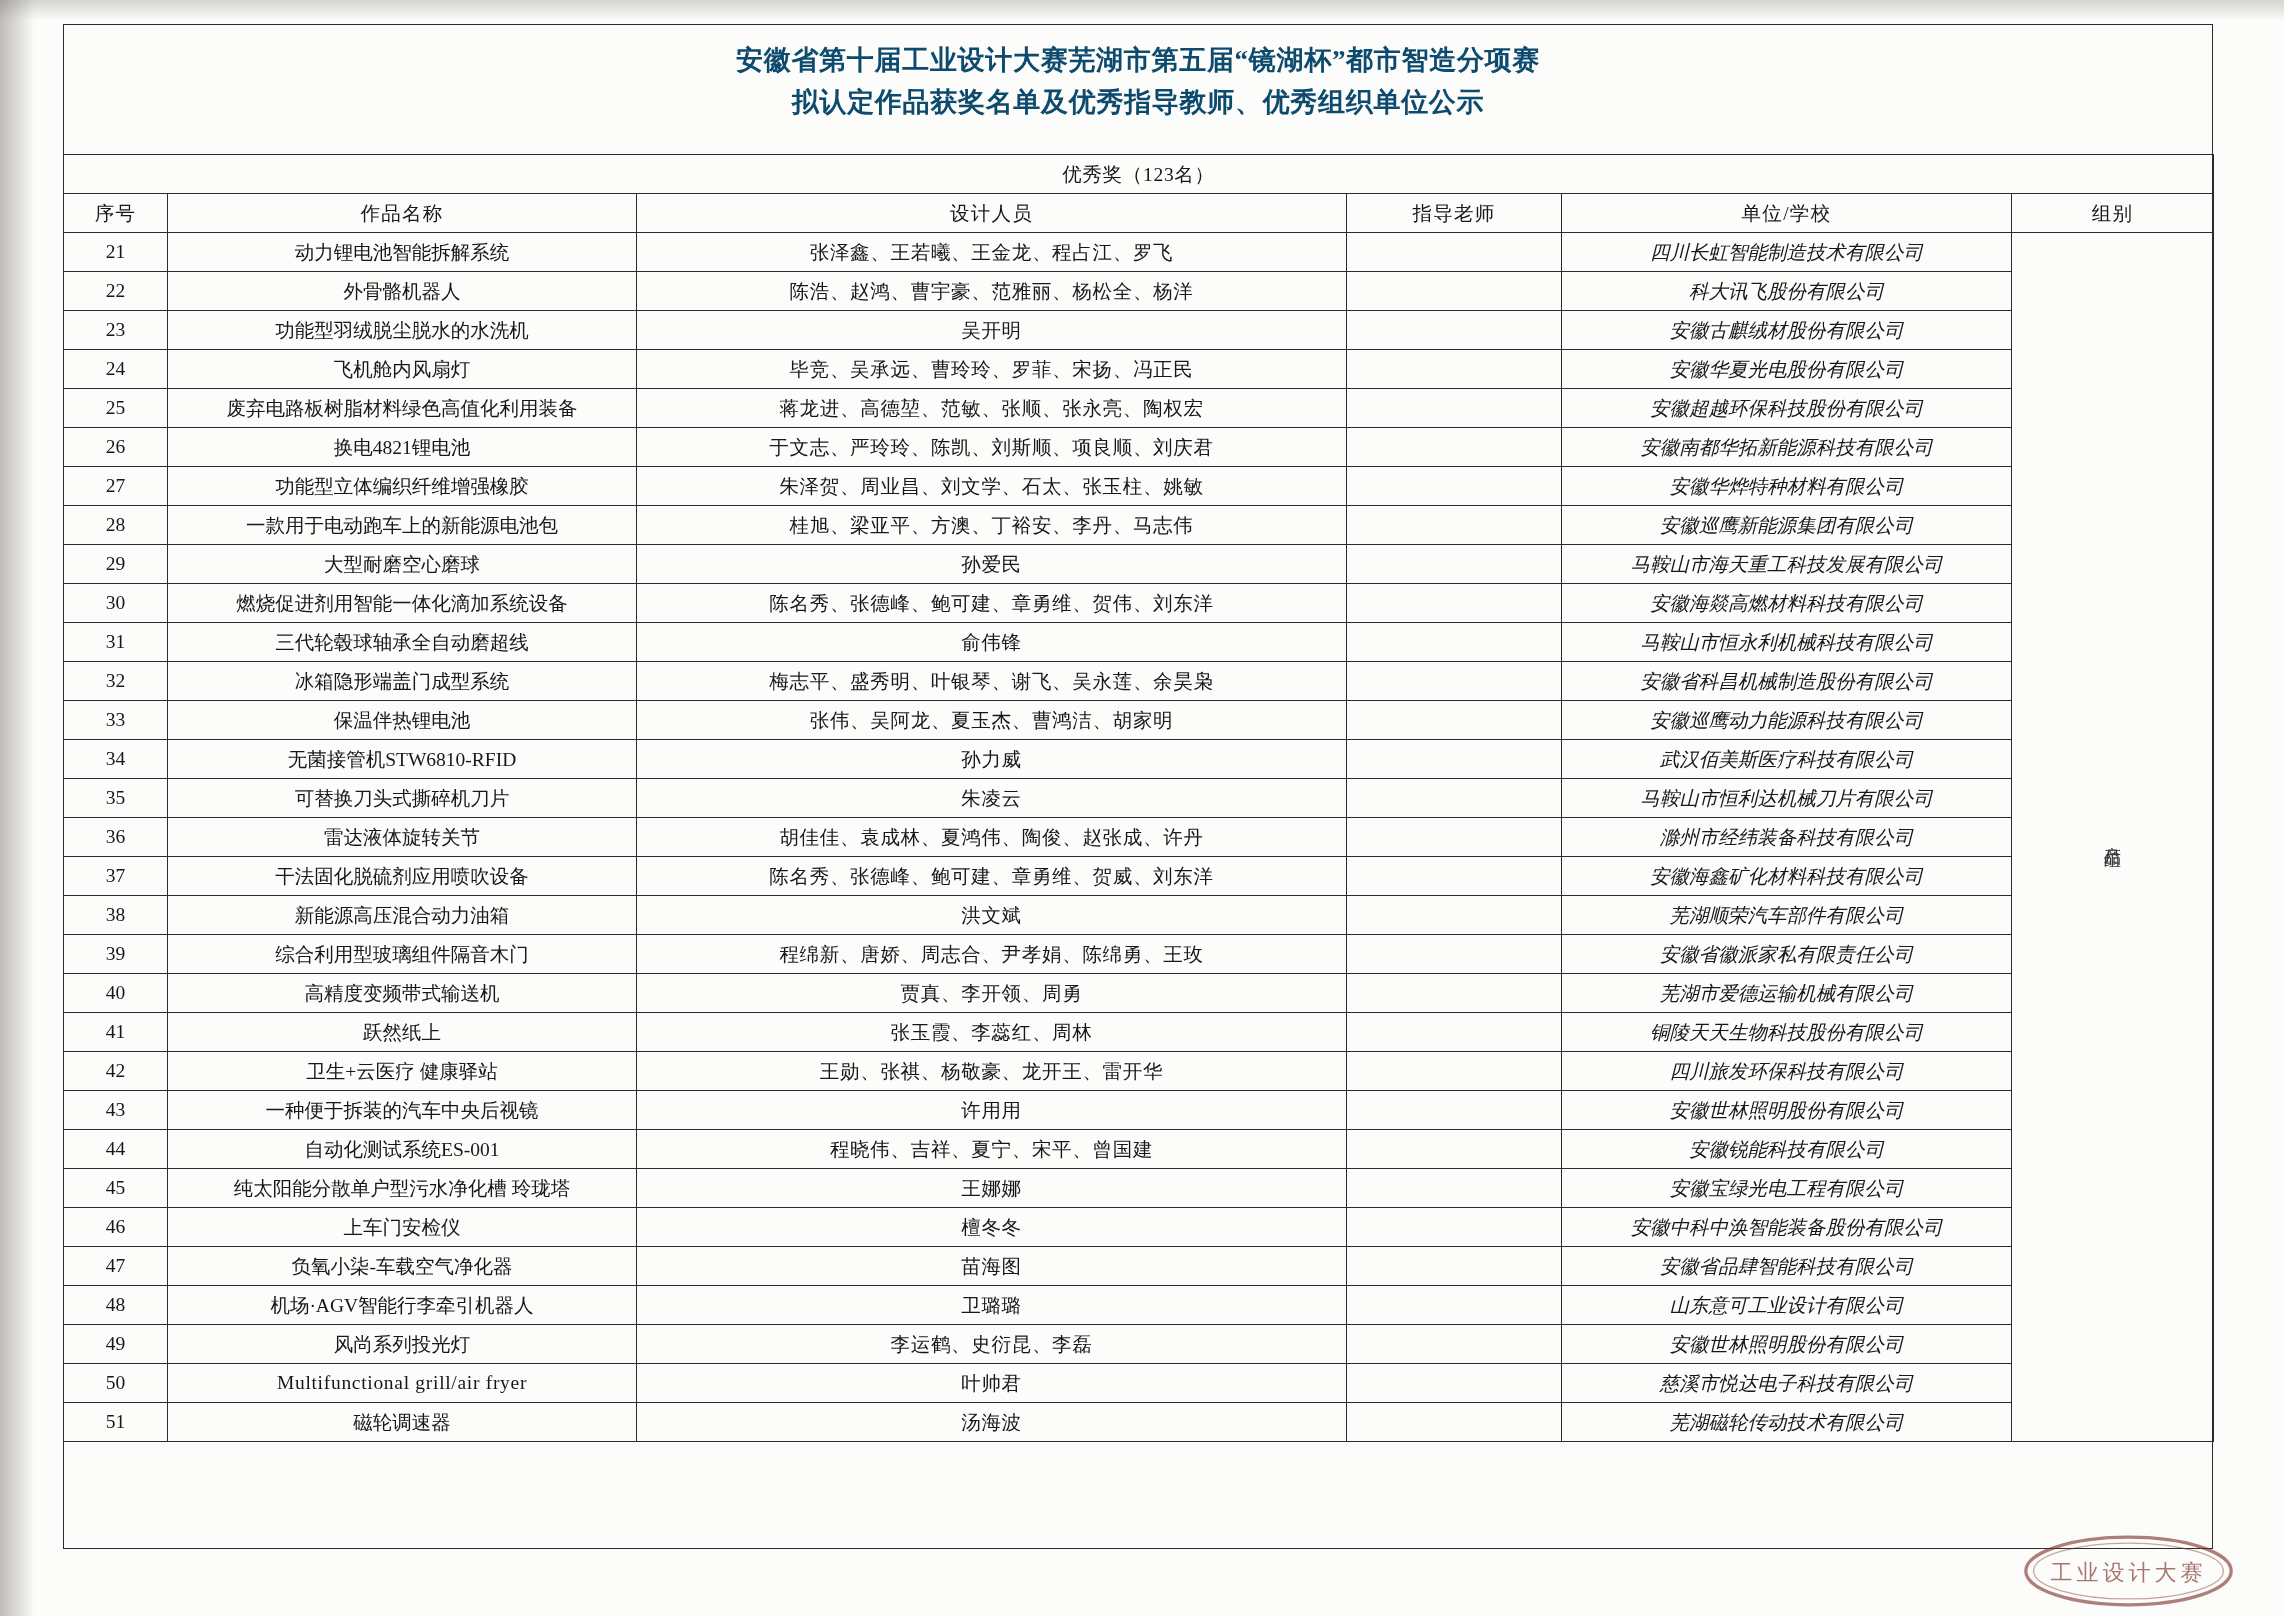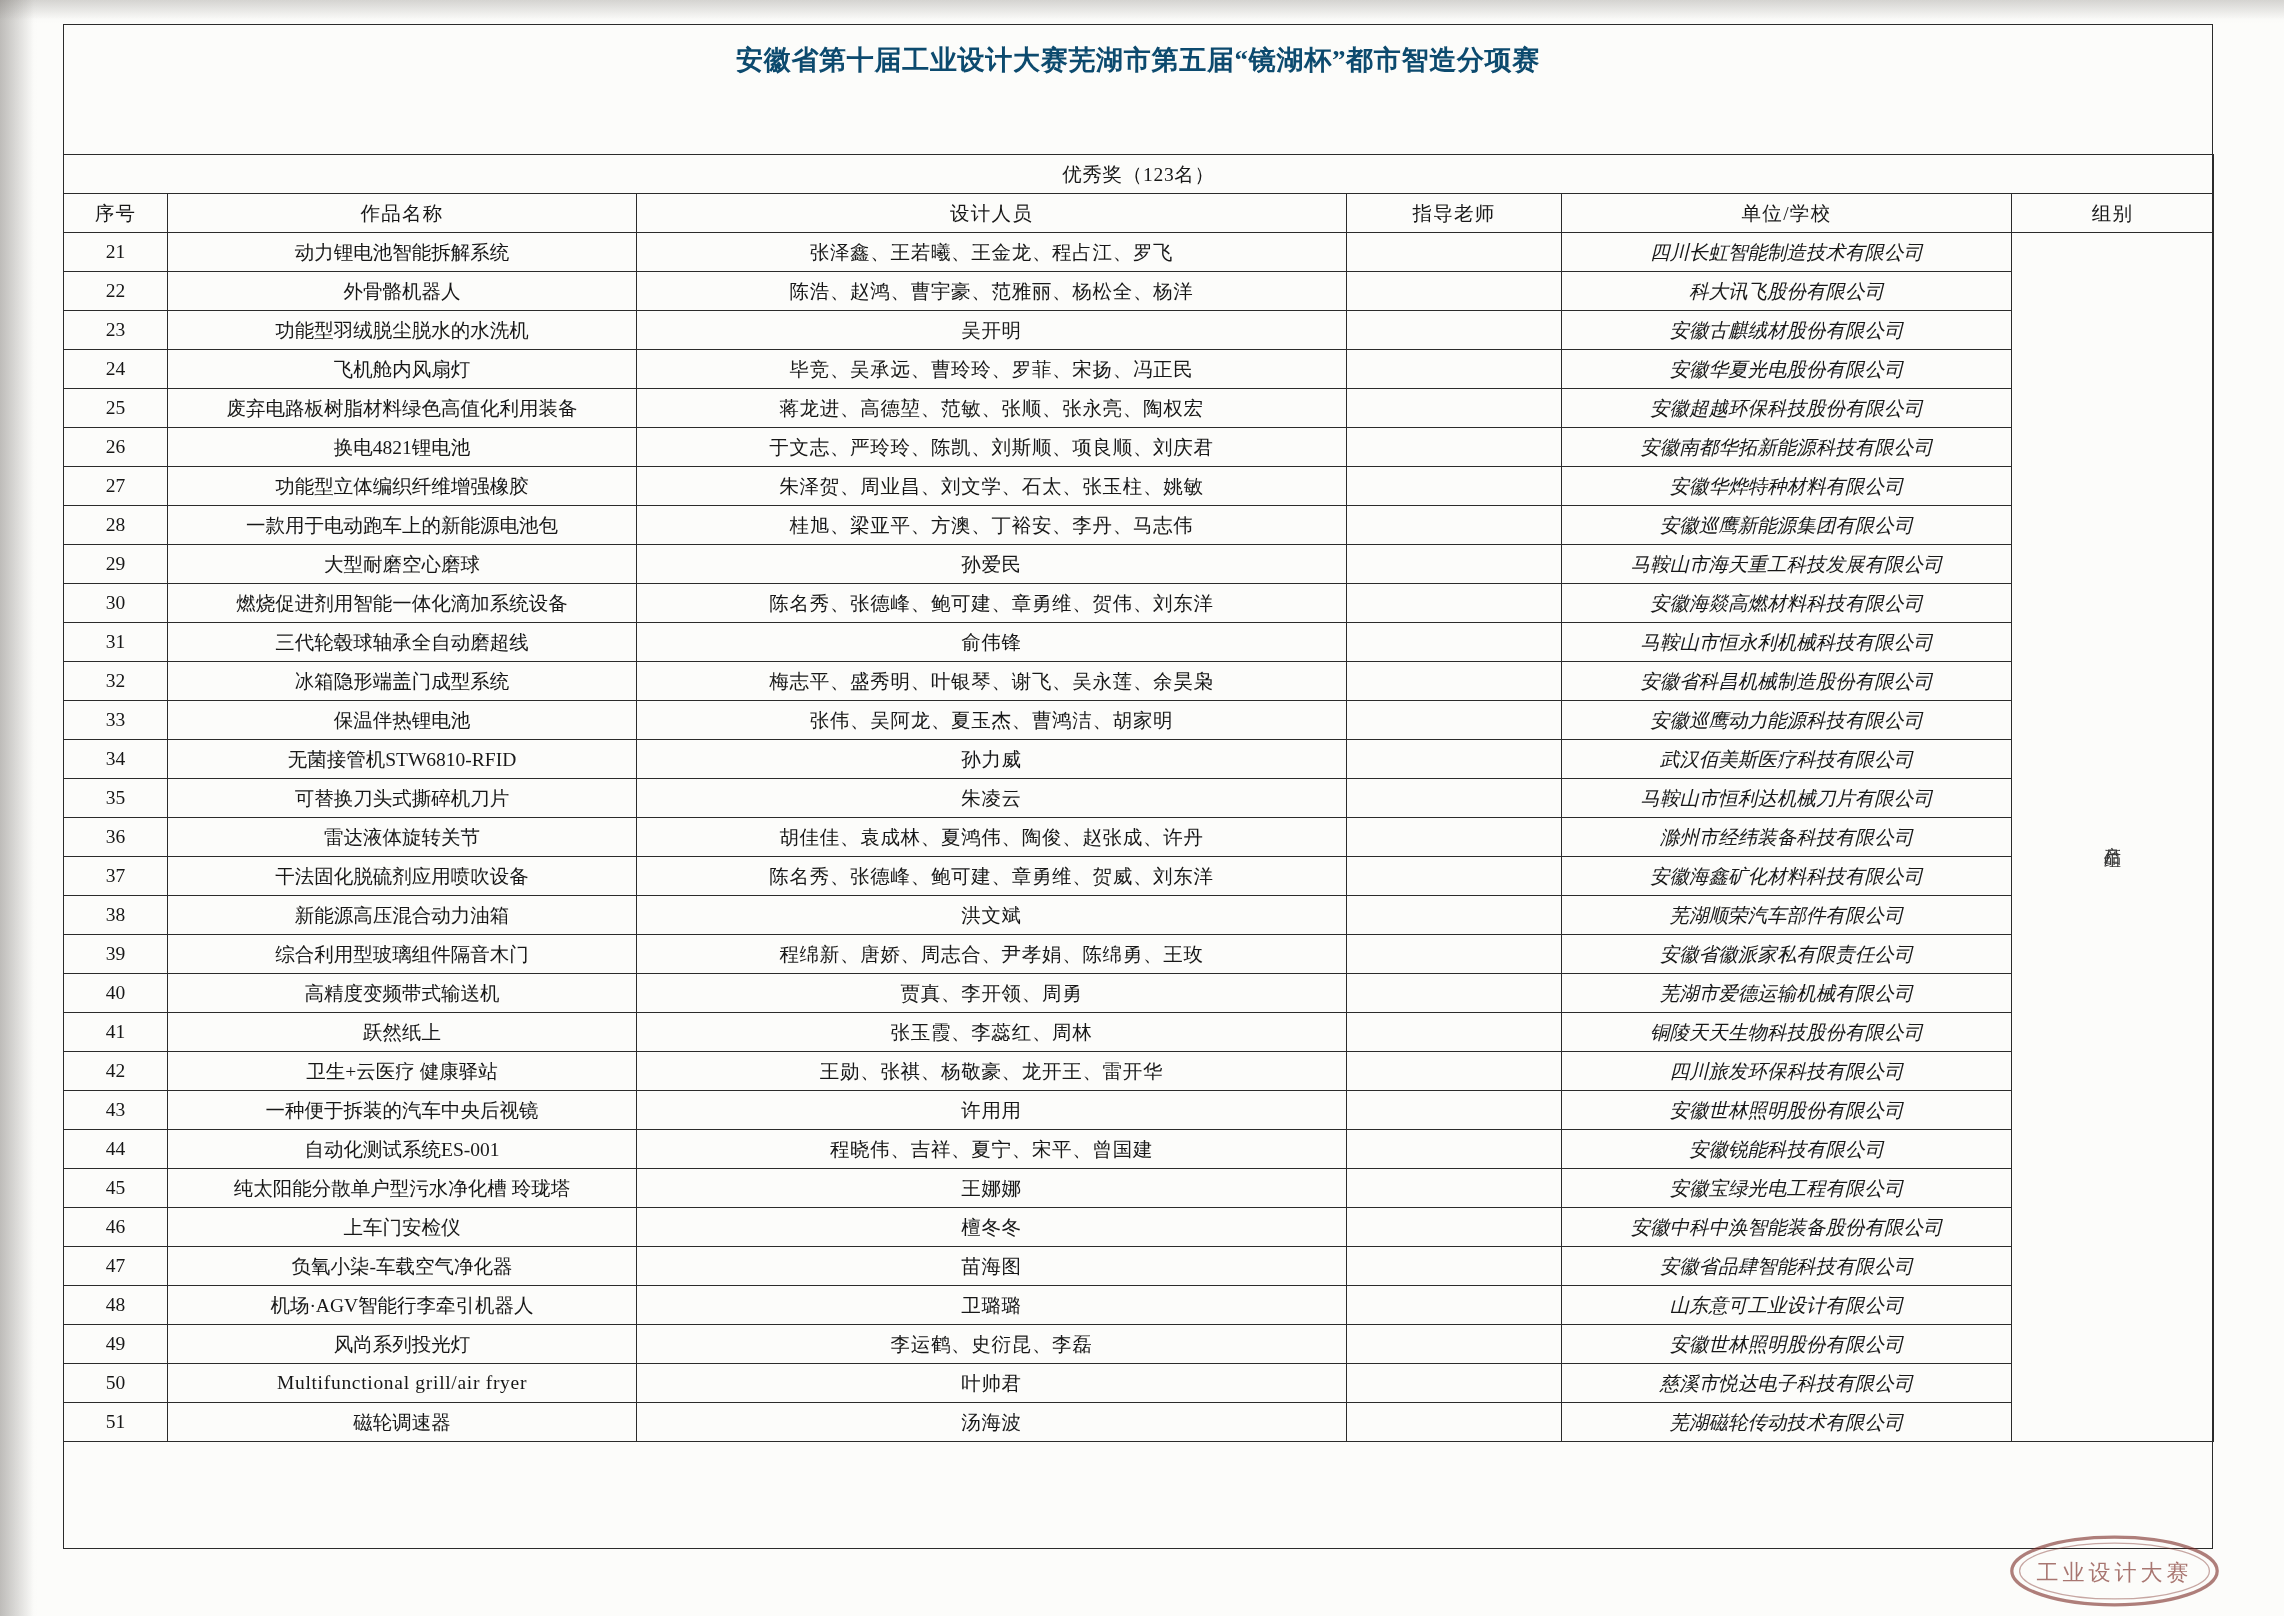"拟认定作品获奖名单及优秀指导教师、优秀组织单位公示" div.title-line { html: none -> <div>拟认定作品获奖名单及优秀指导教师、优秀组织单位公示</div> }
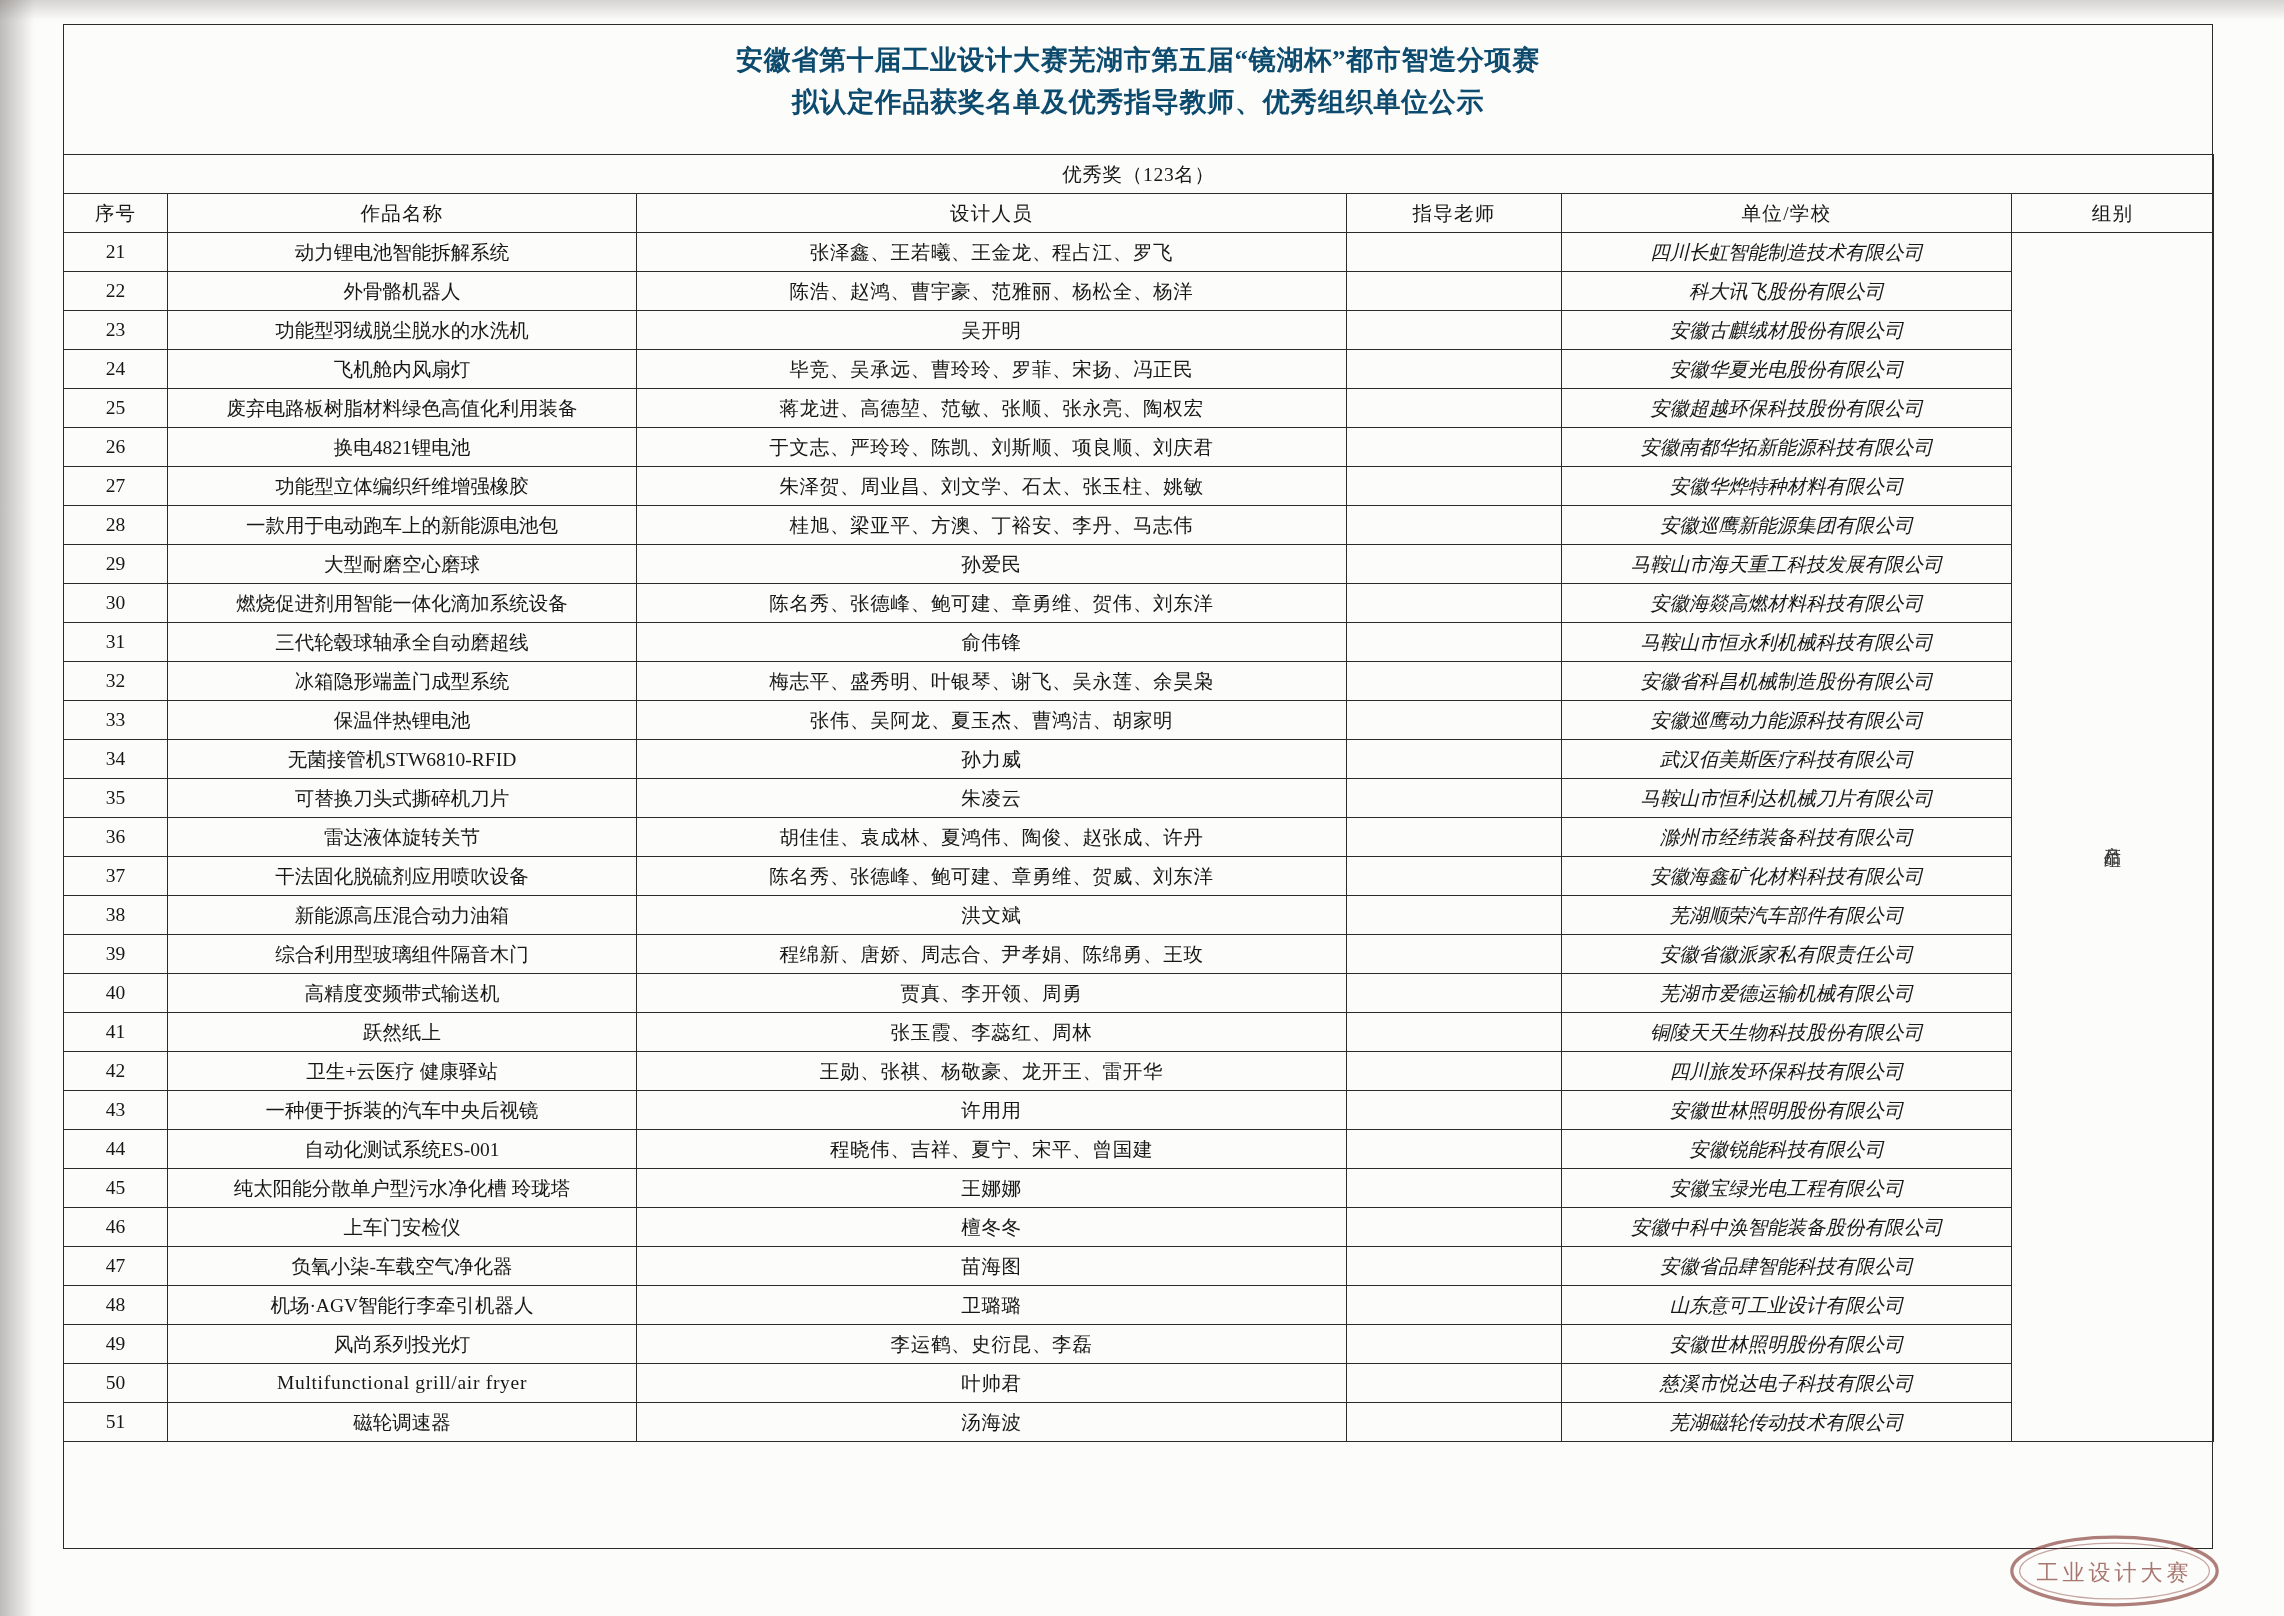"工业设计大赛" .stamp { right: 62px -> 48px }
